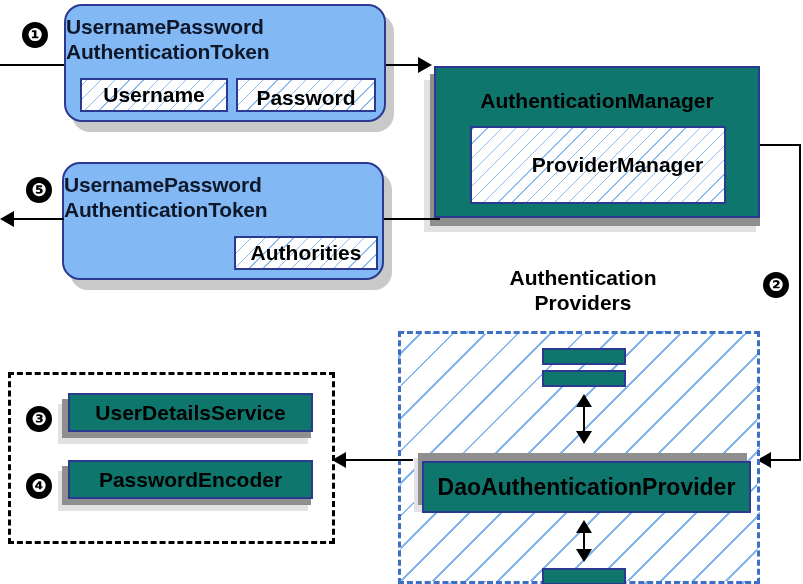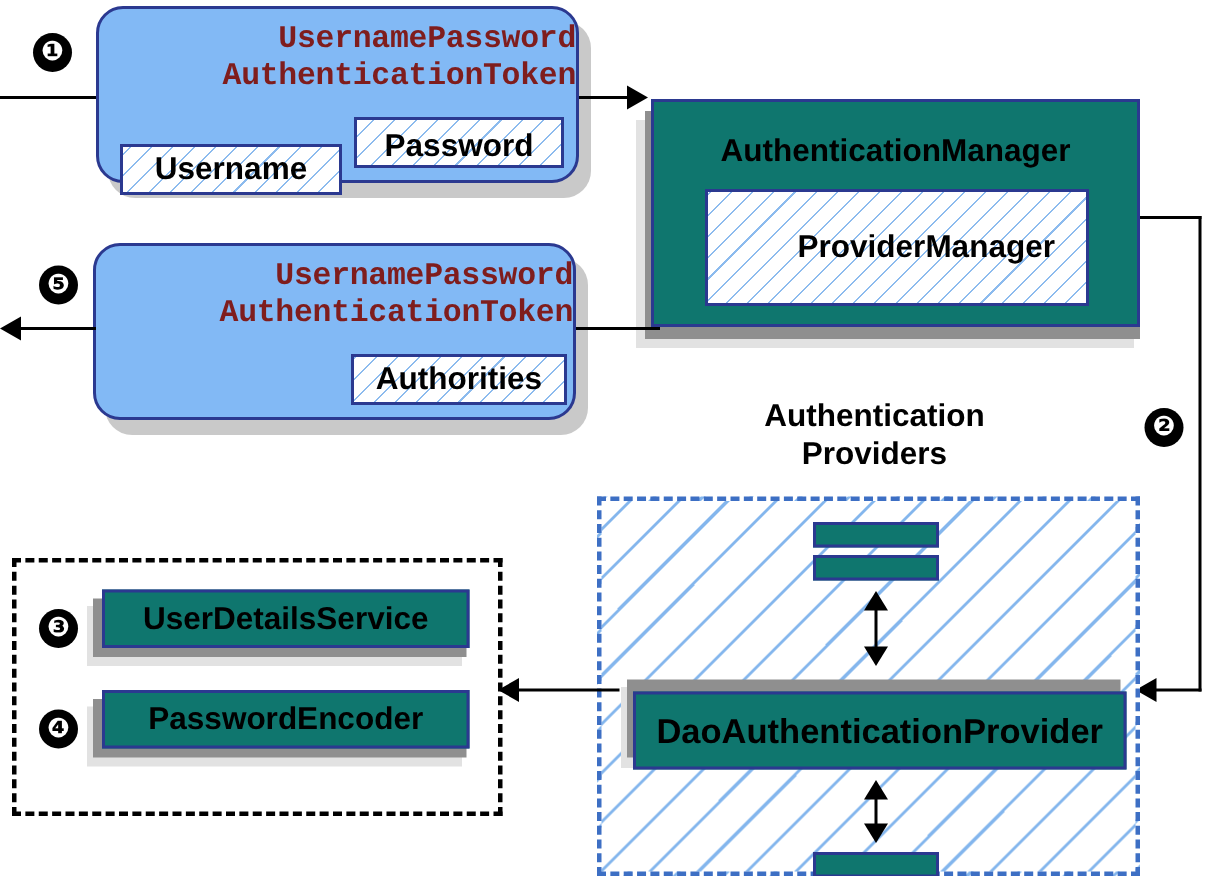"UsernamePassword" .token-title { color: #7f1d1d -> #0f172a; font-family: Liberation Mono, monospace -> none; text-align: right -> left }
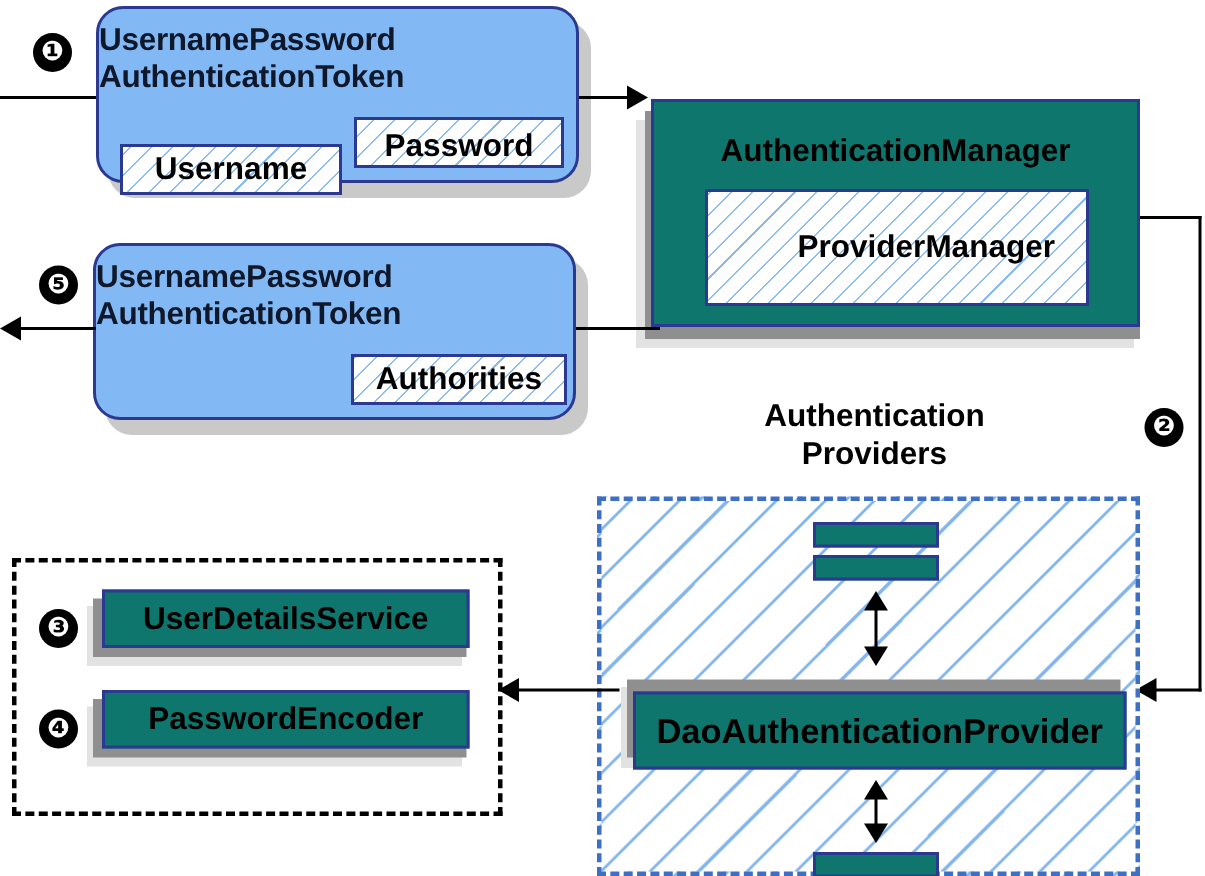"Username" div.hatch-box { margin-top: 18px -> none }
